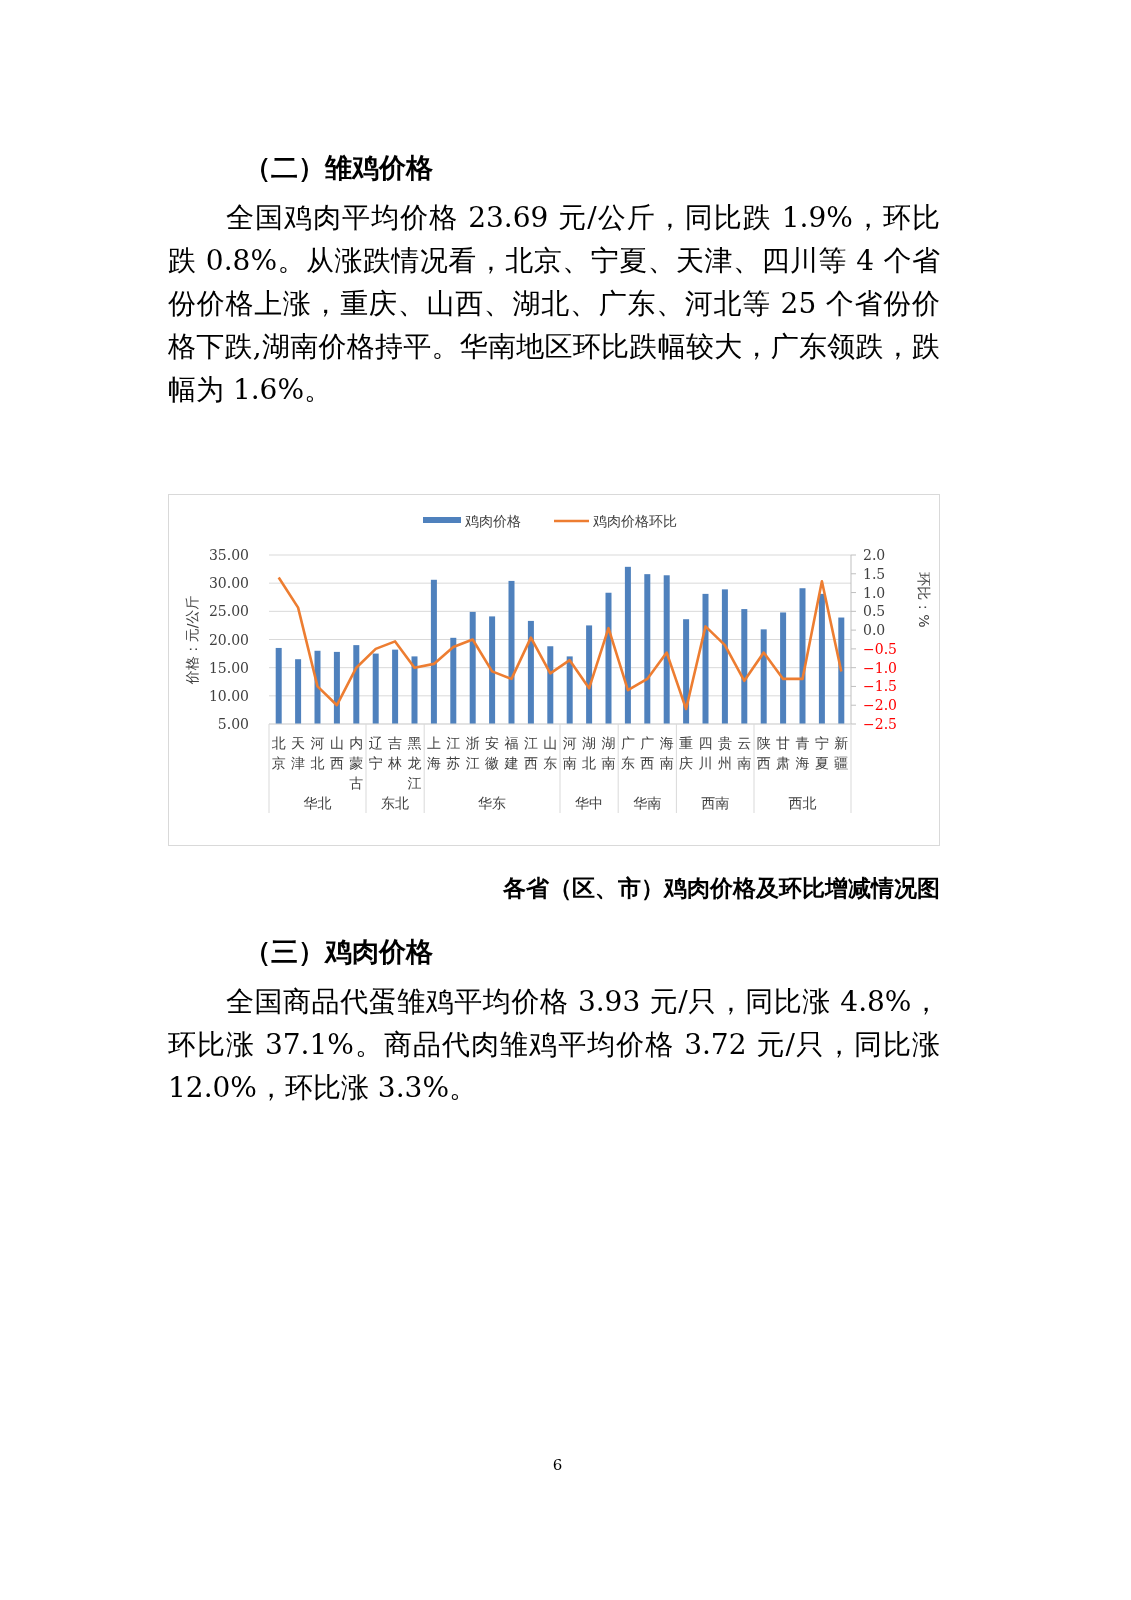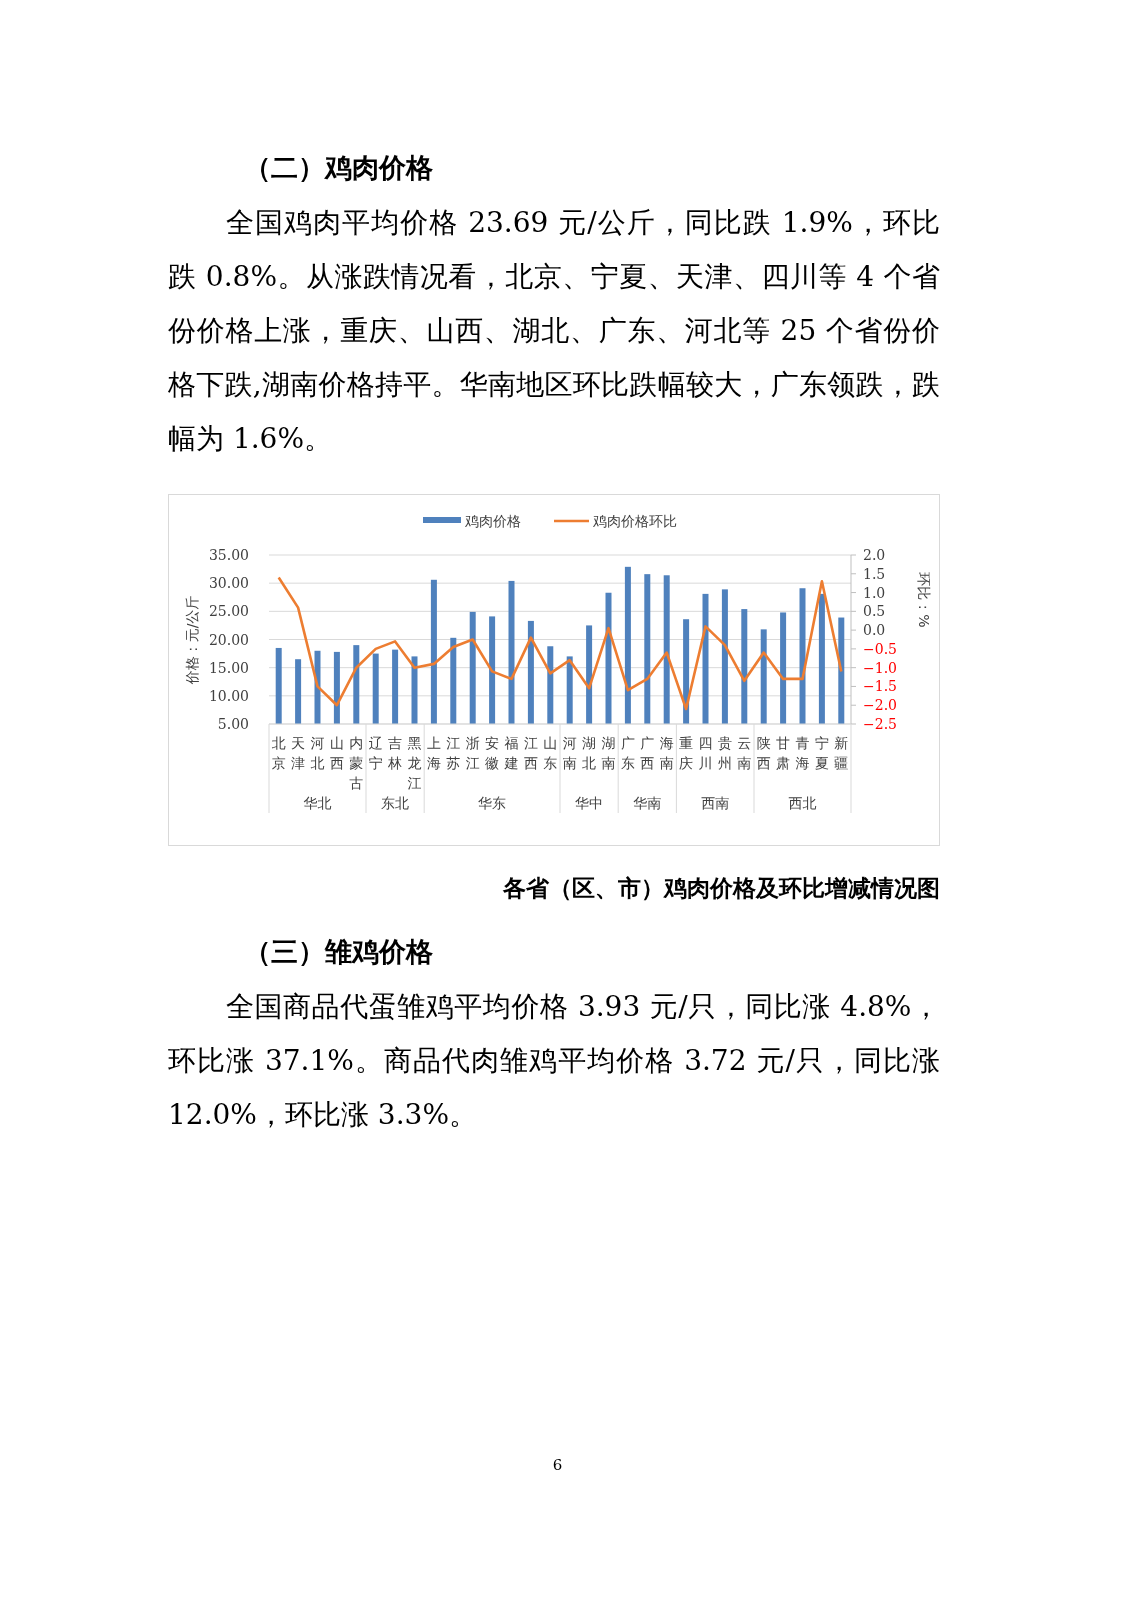"（二）鸡肉价格" div.h2 { text: 鸡肉 -> 雏鸡 }
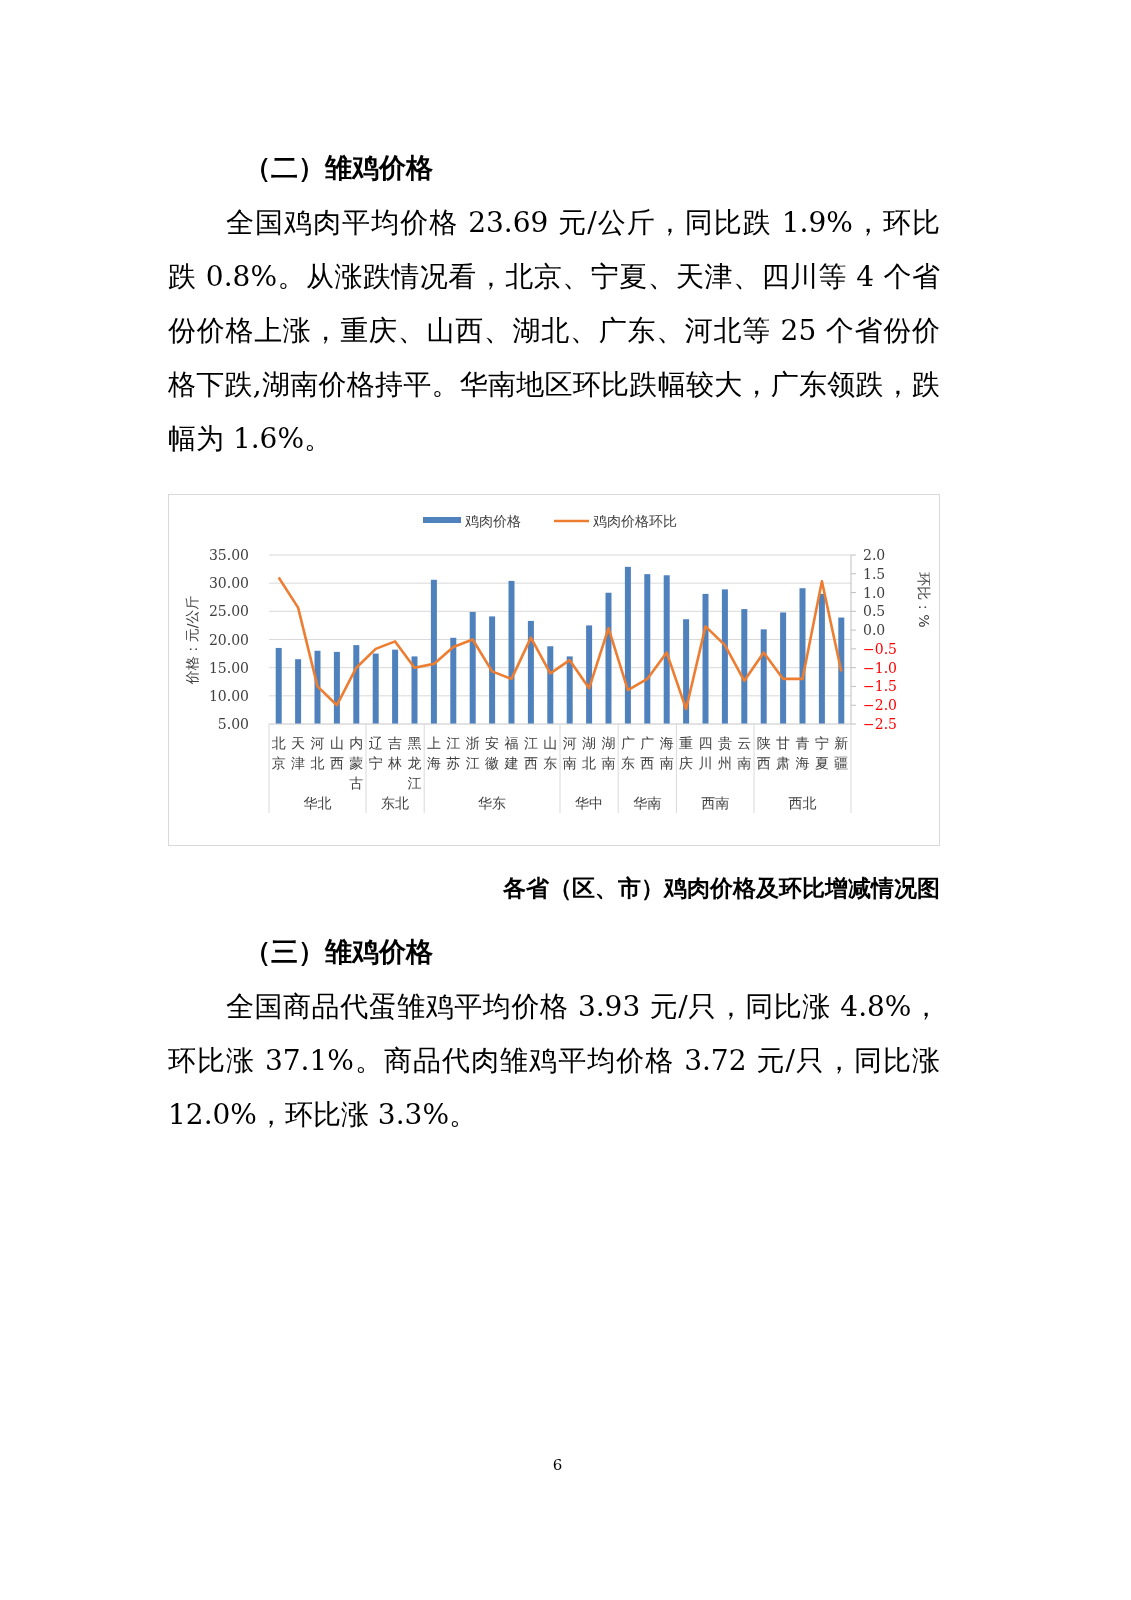"全国鸡肉平均价格 23.69 元/公斤，同比跌 1.9%，环比跌" .para { line-height: 54px -> 43px }
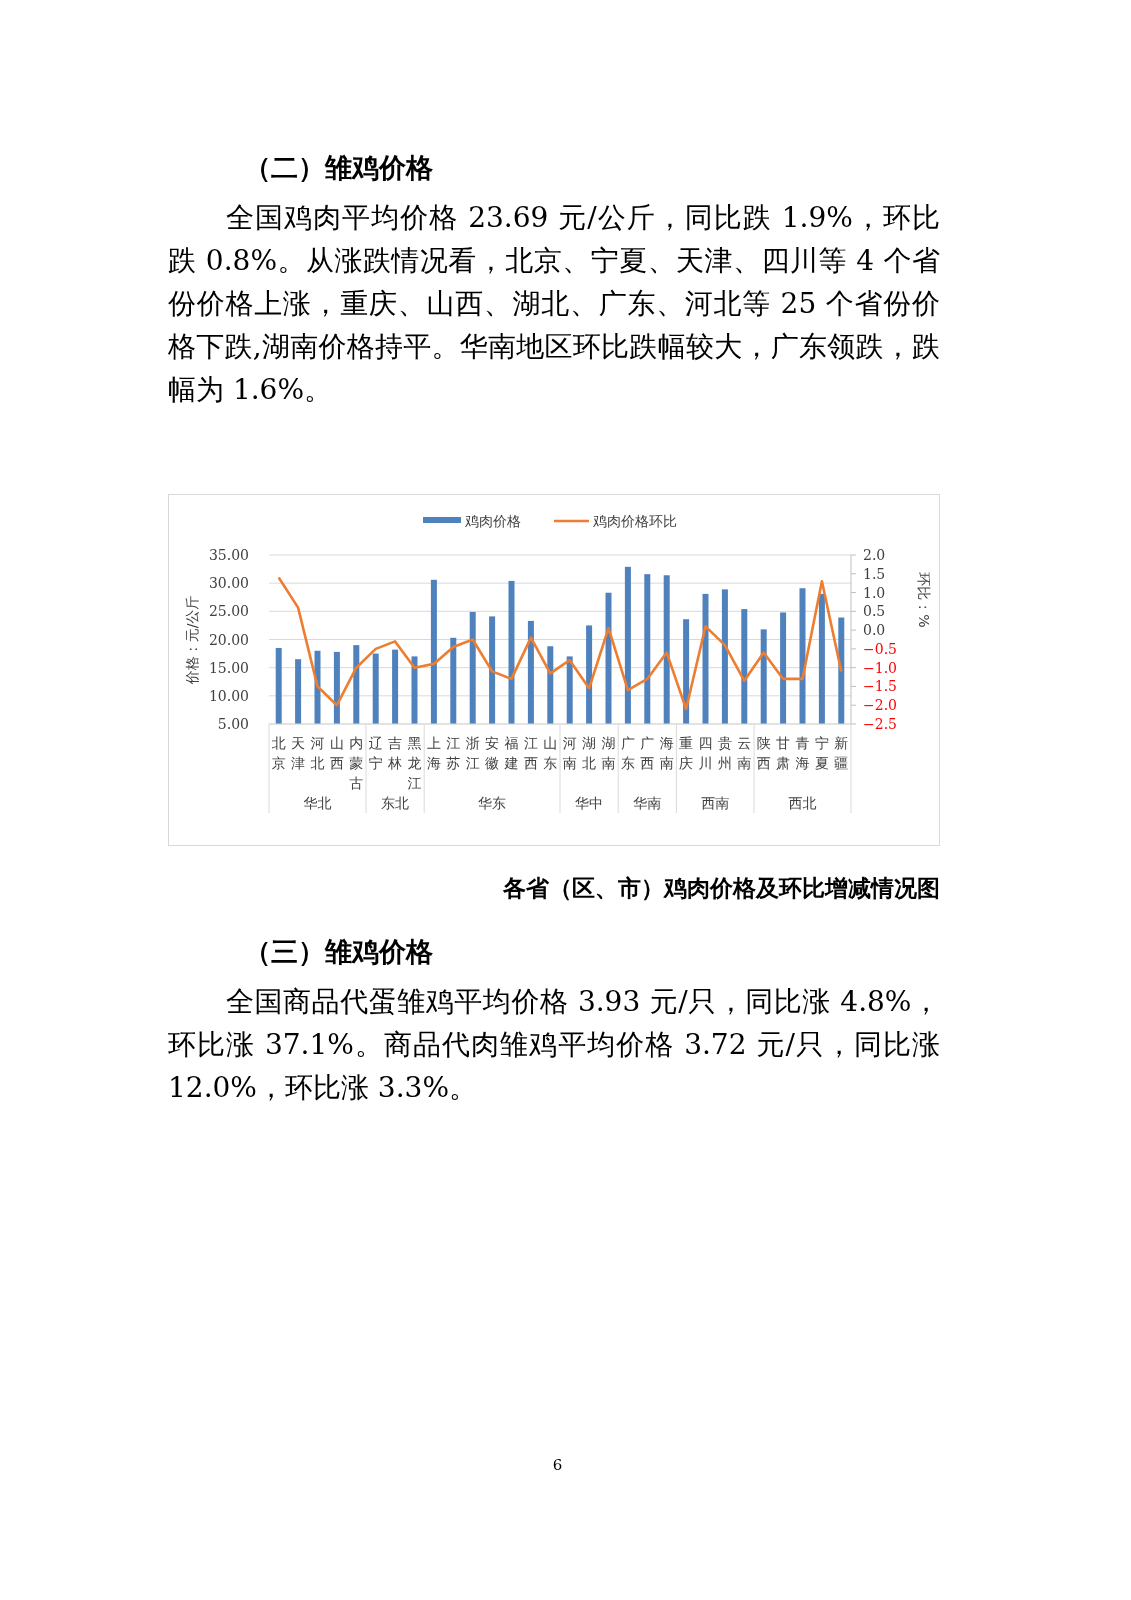"（三）雏鸡价格" div.h2 { text: 雏鸡 -> 鸡肉 }
